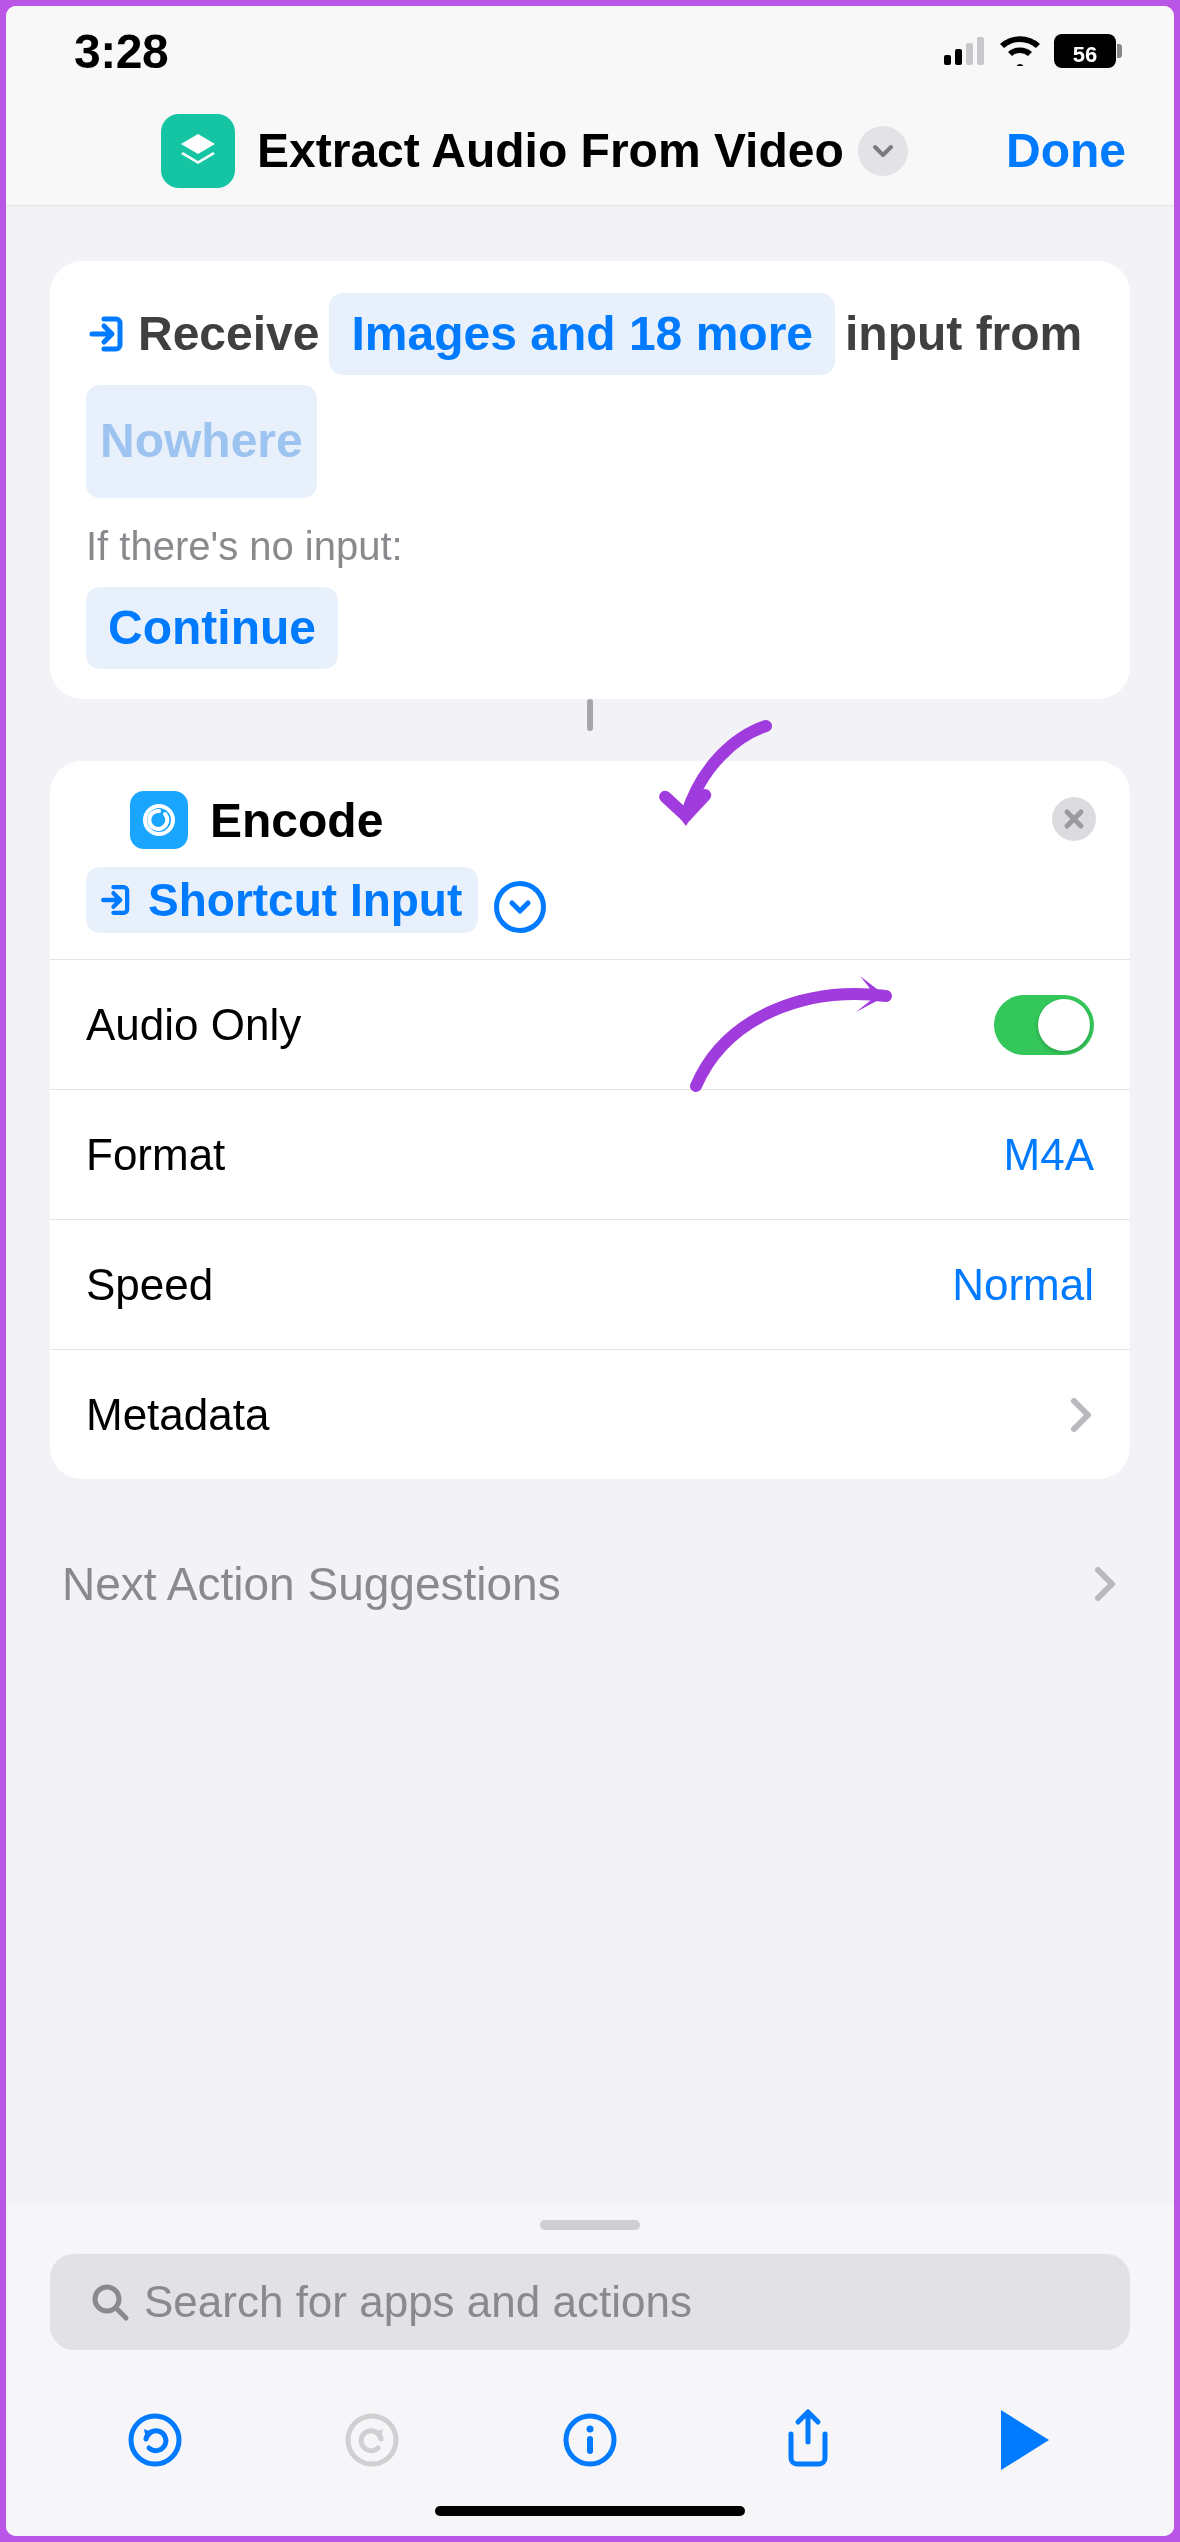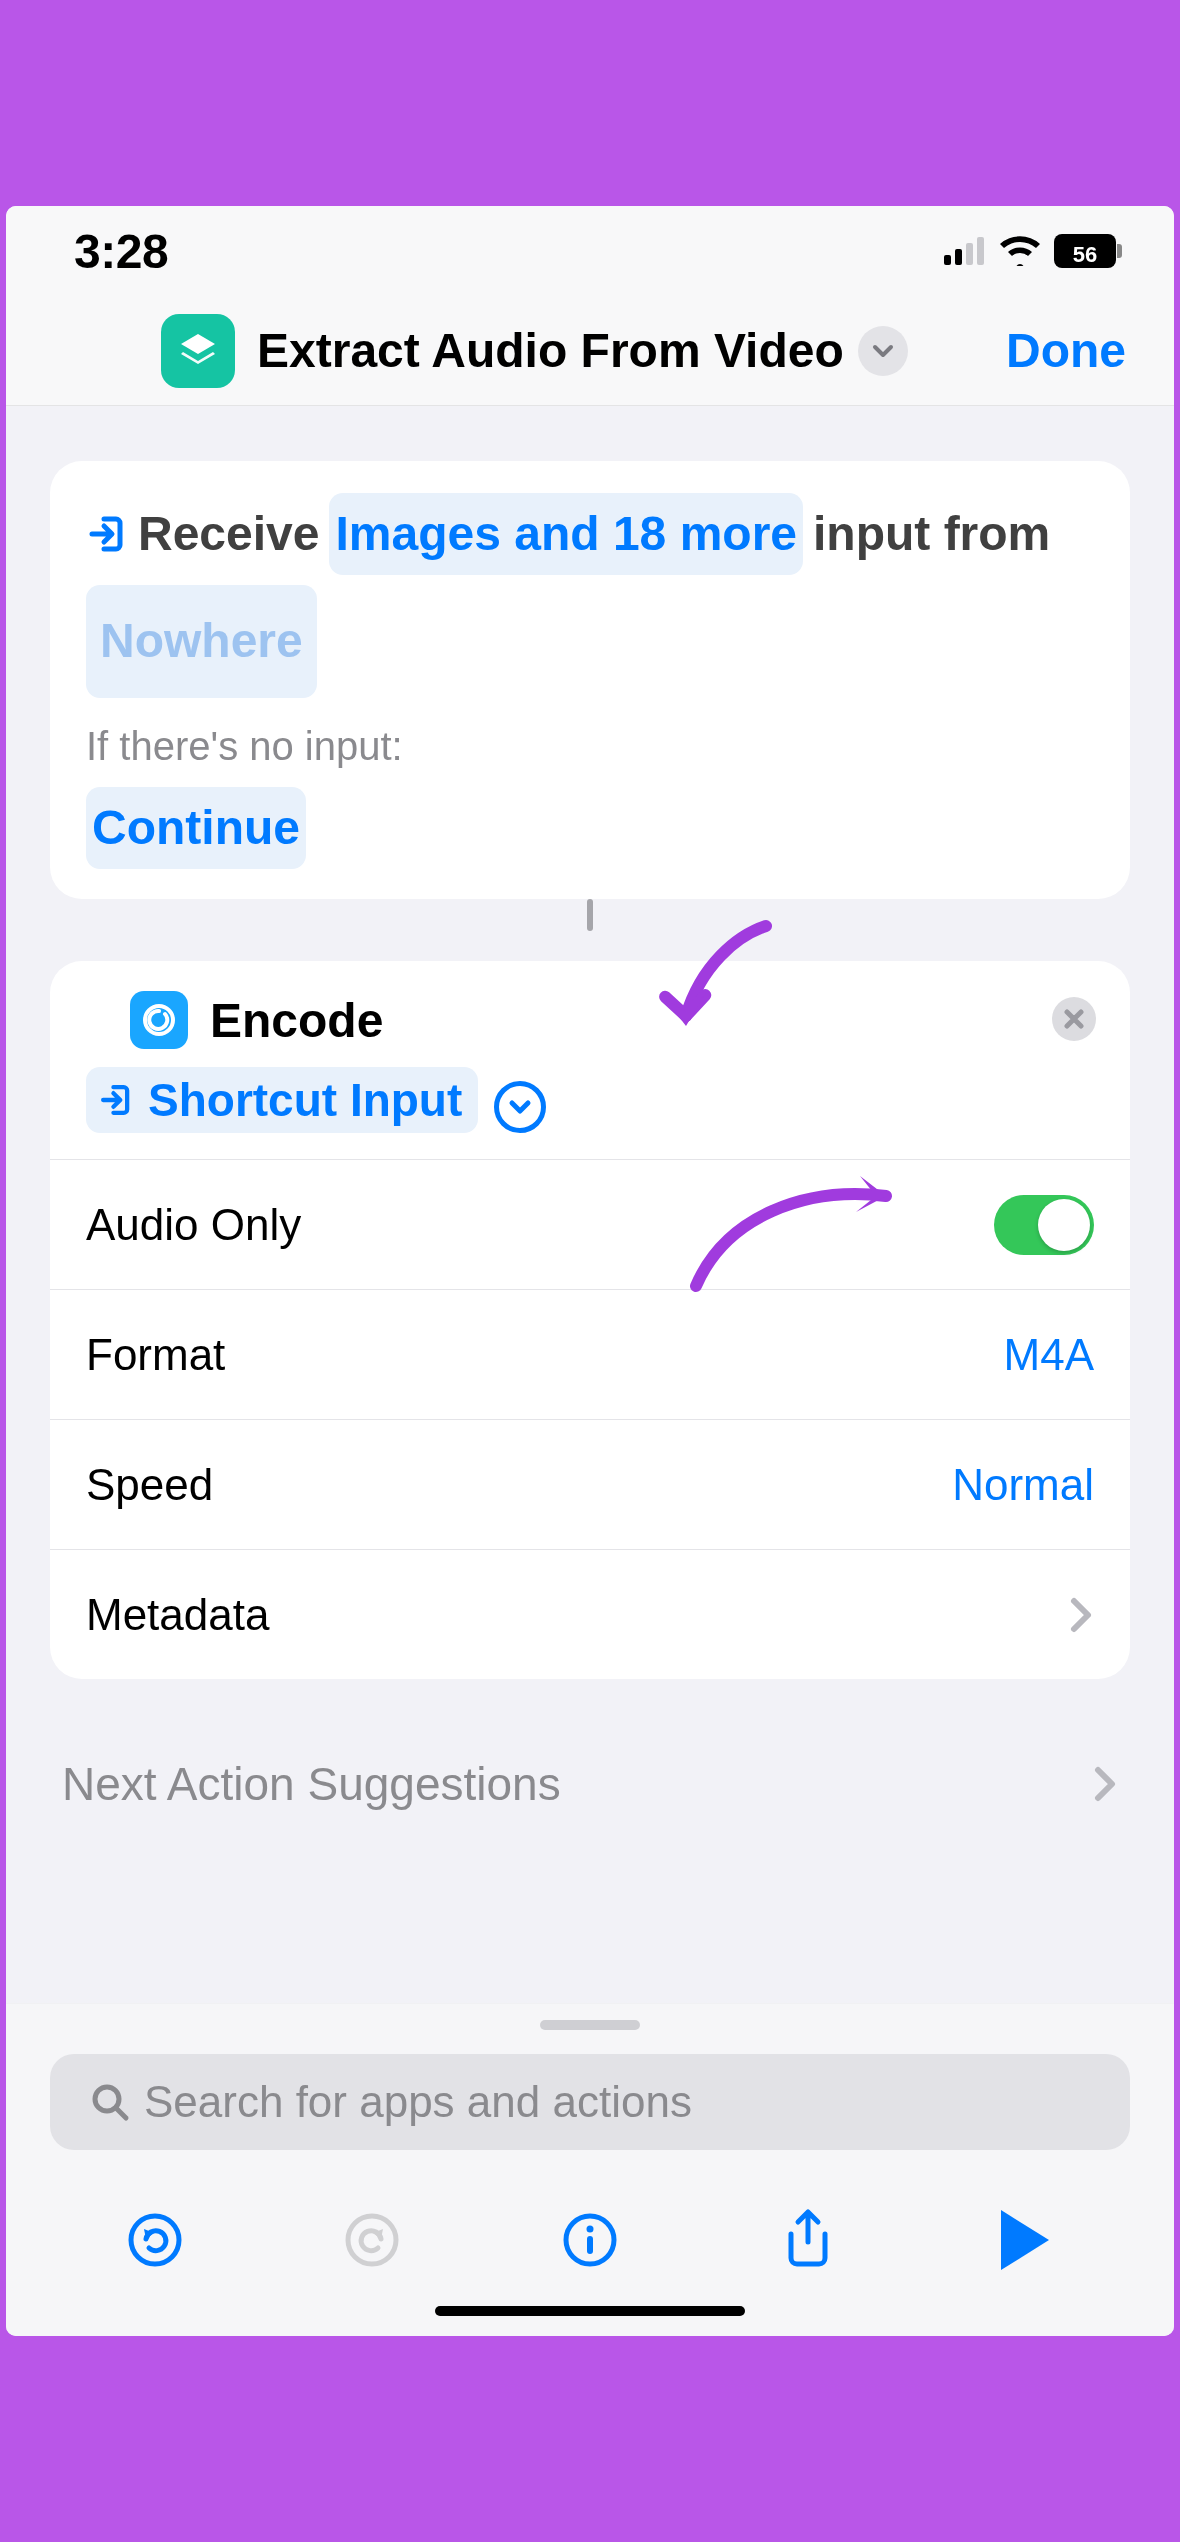"3:28" .phone { height: 2130px -> 2530px }
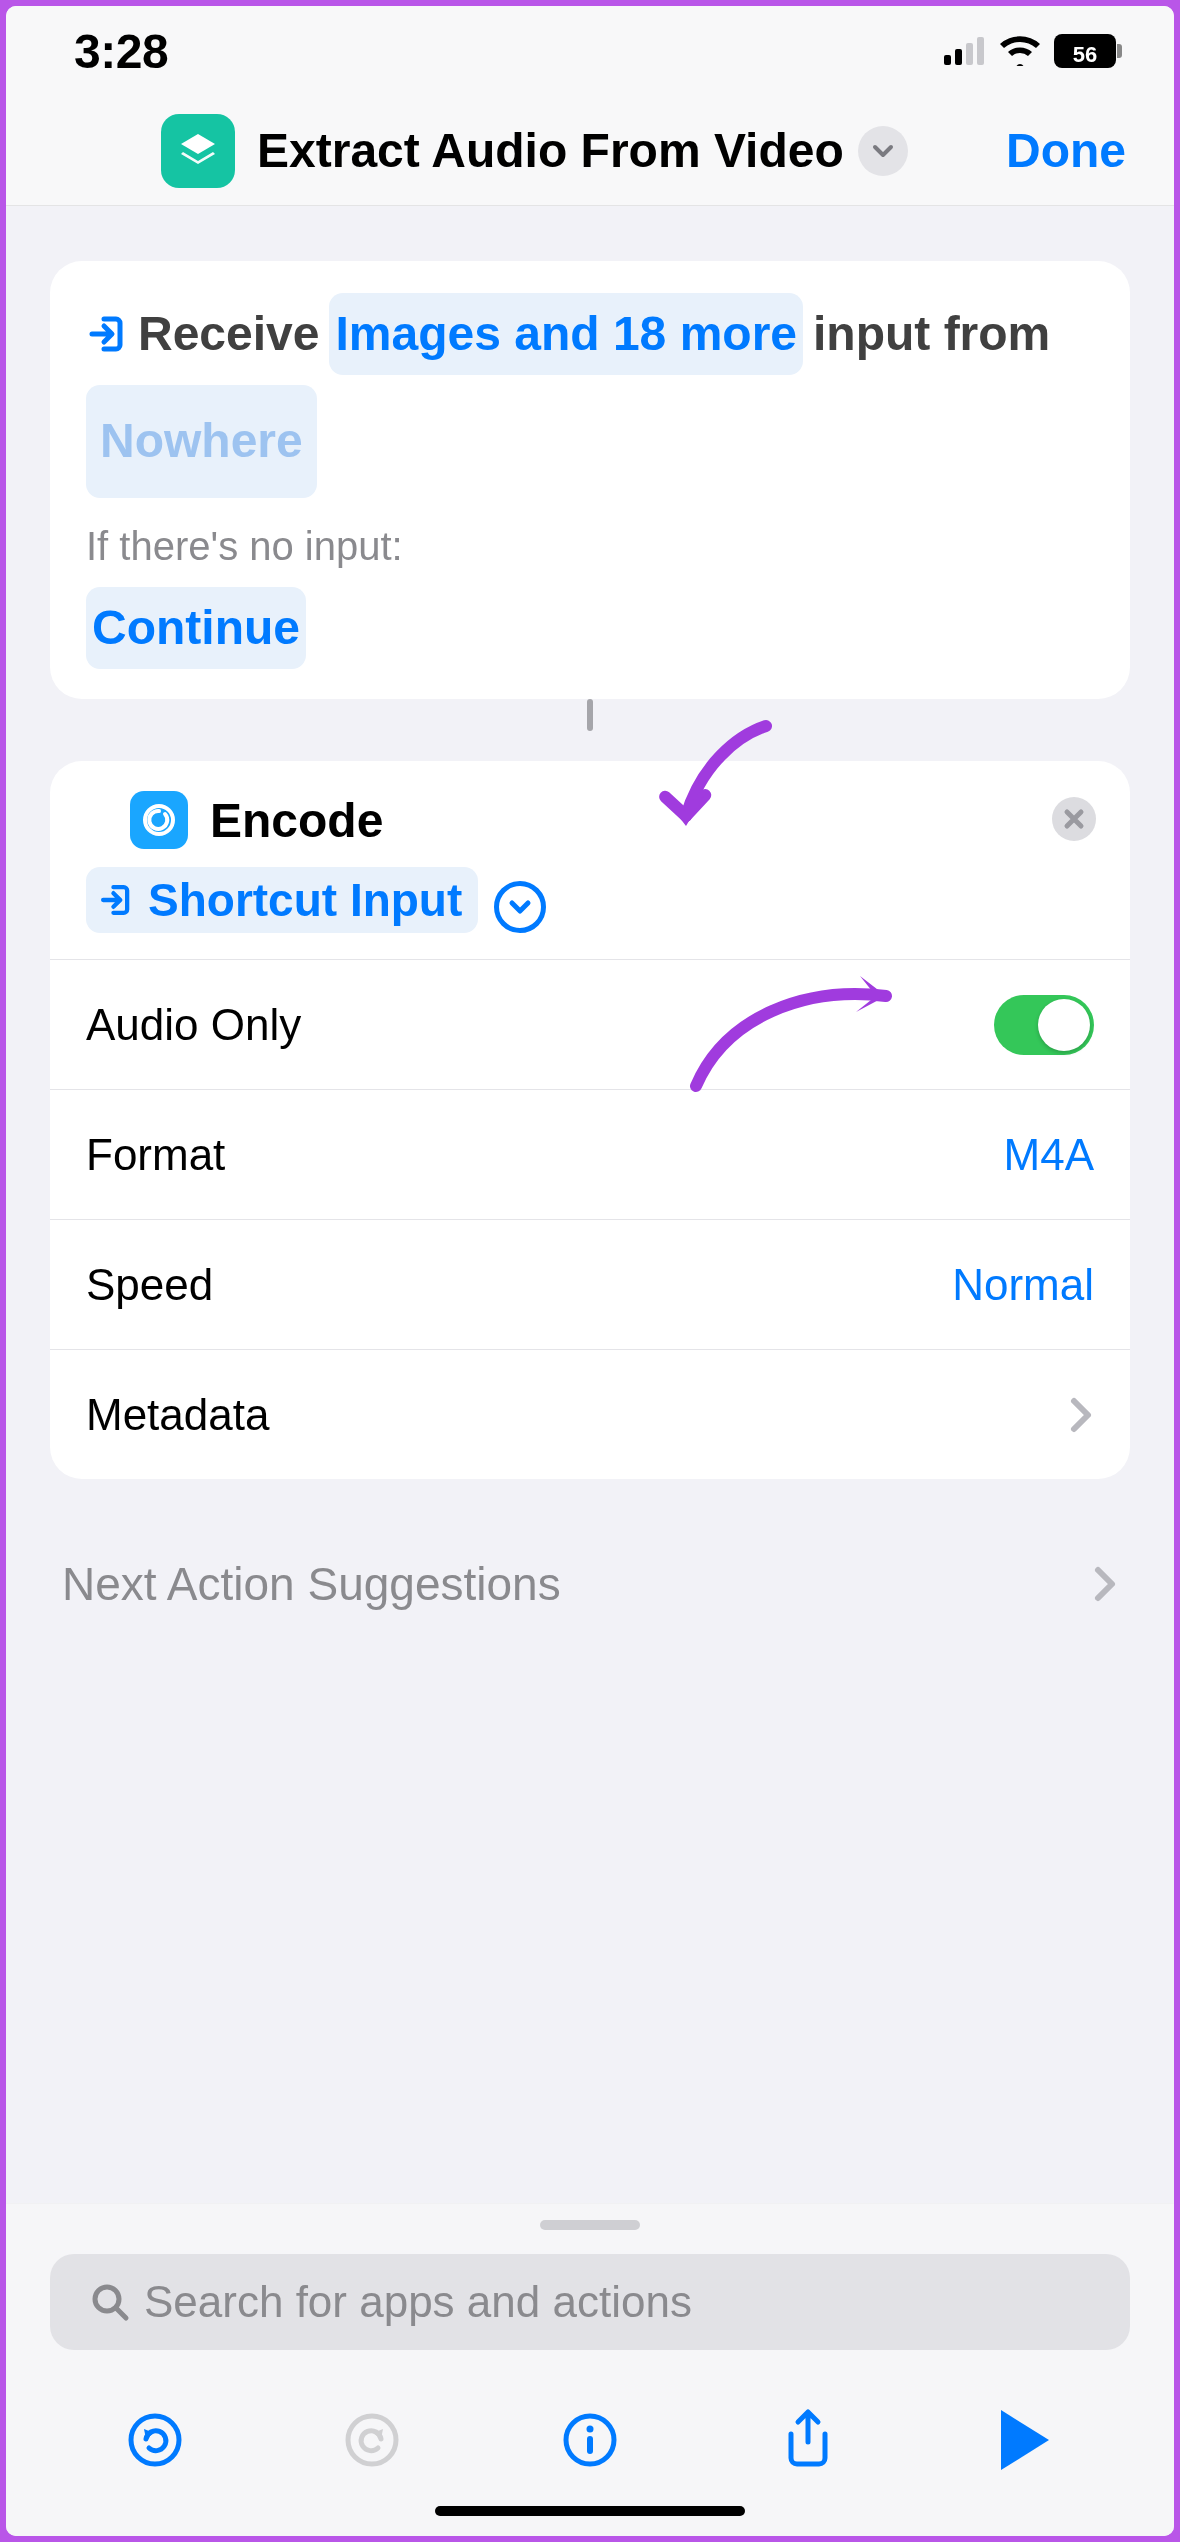"Images and 18 more" .pill { padding: 4px 6px -> 4px 22px }
